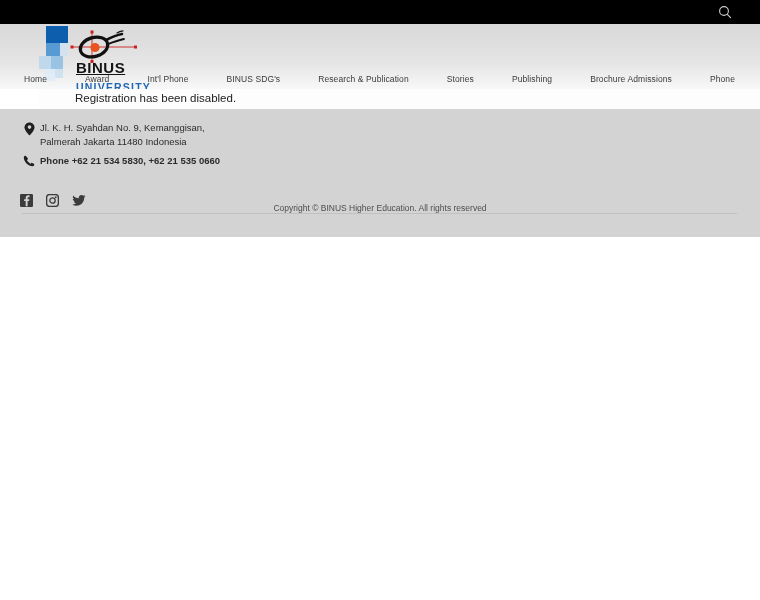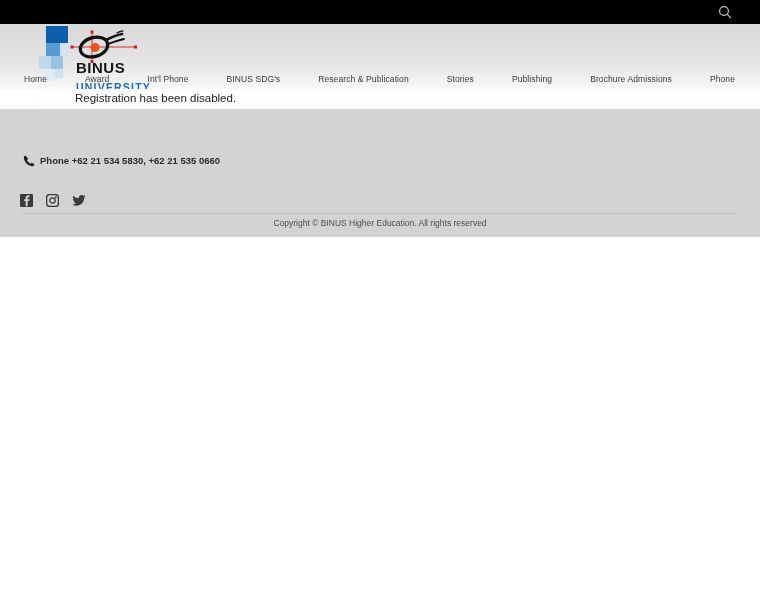"BINUS" .logo-binus { text-decoration: none -> underline }
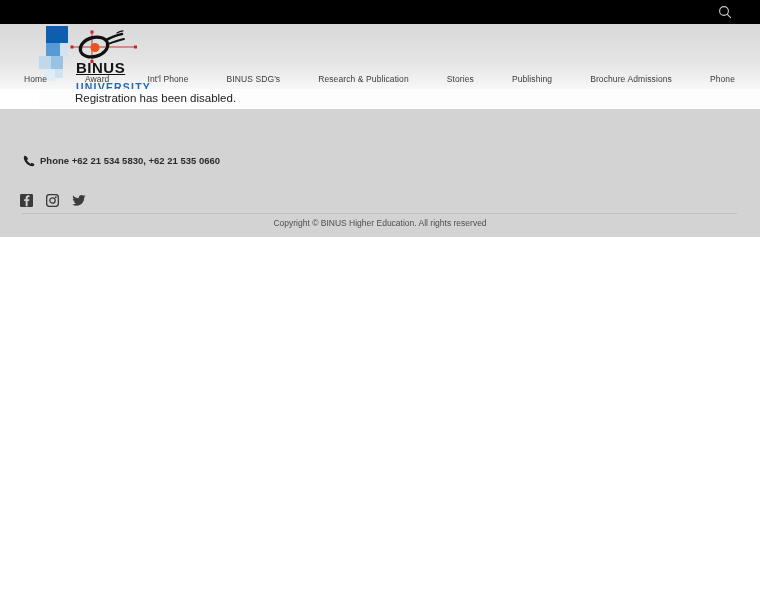"Jl. K. H. Syahdan No." div.fline { html: none -> <div> <div> <svg> <path></path> <circle></circle> </svg> </div> <div> <div>Jl. K. H. Syahdan No. 9, Kemanggisan,</div> <div>Palmerah Jakarta 11480 Indonesia</div> </div> </div> }
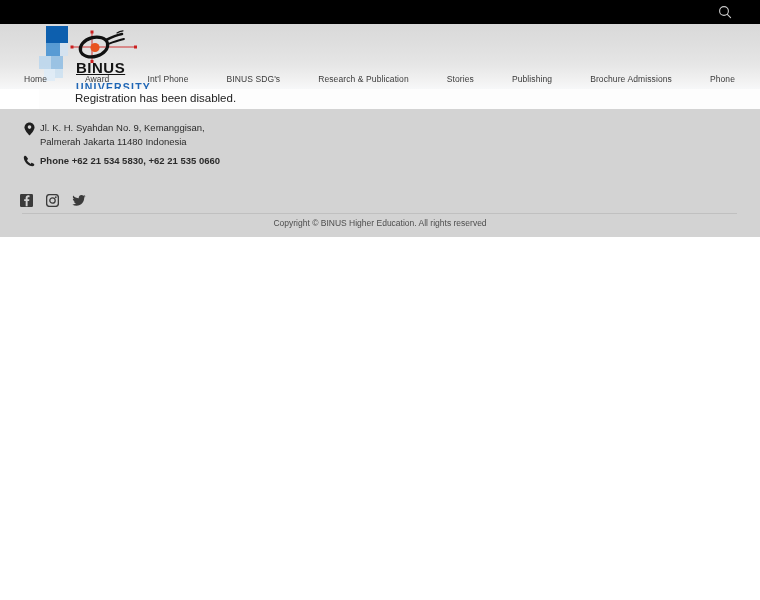"Copyright © BINUS Higher Education." .copyright { top: 109px -> 94px }
